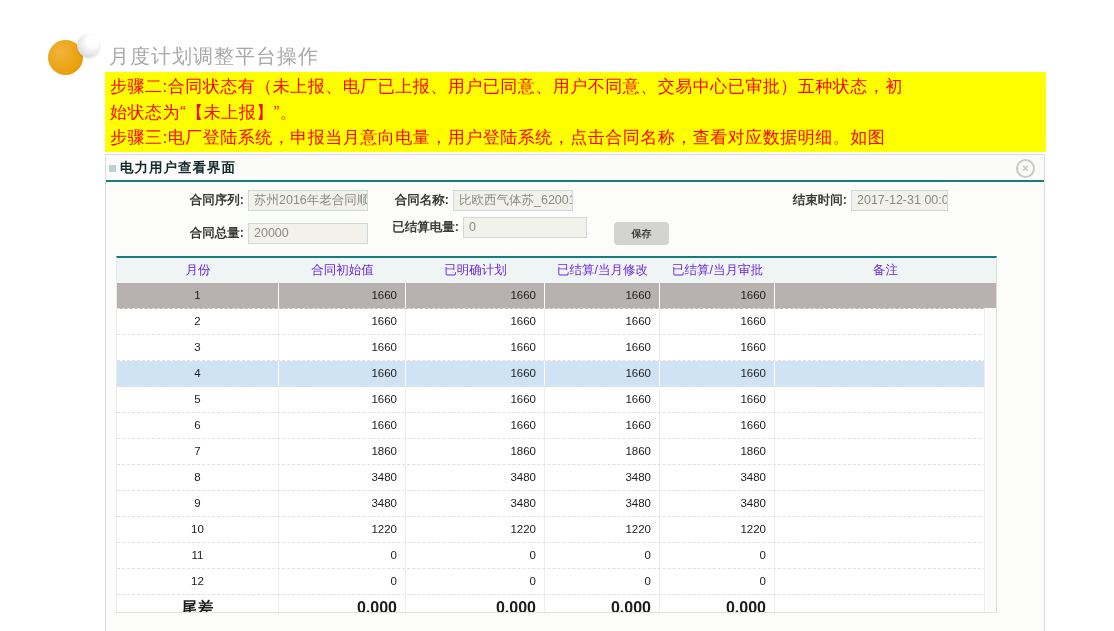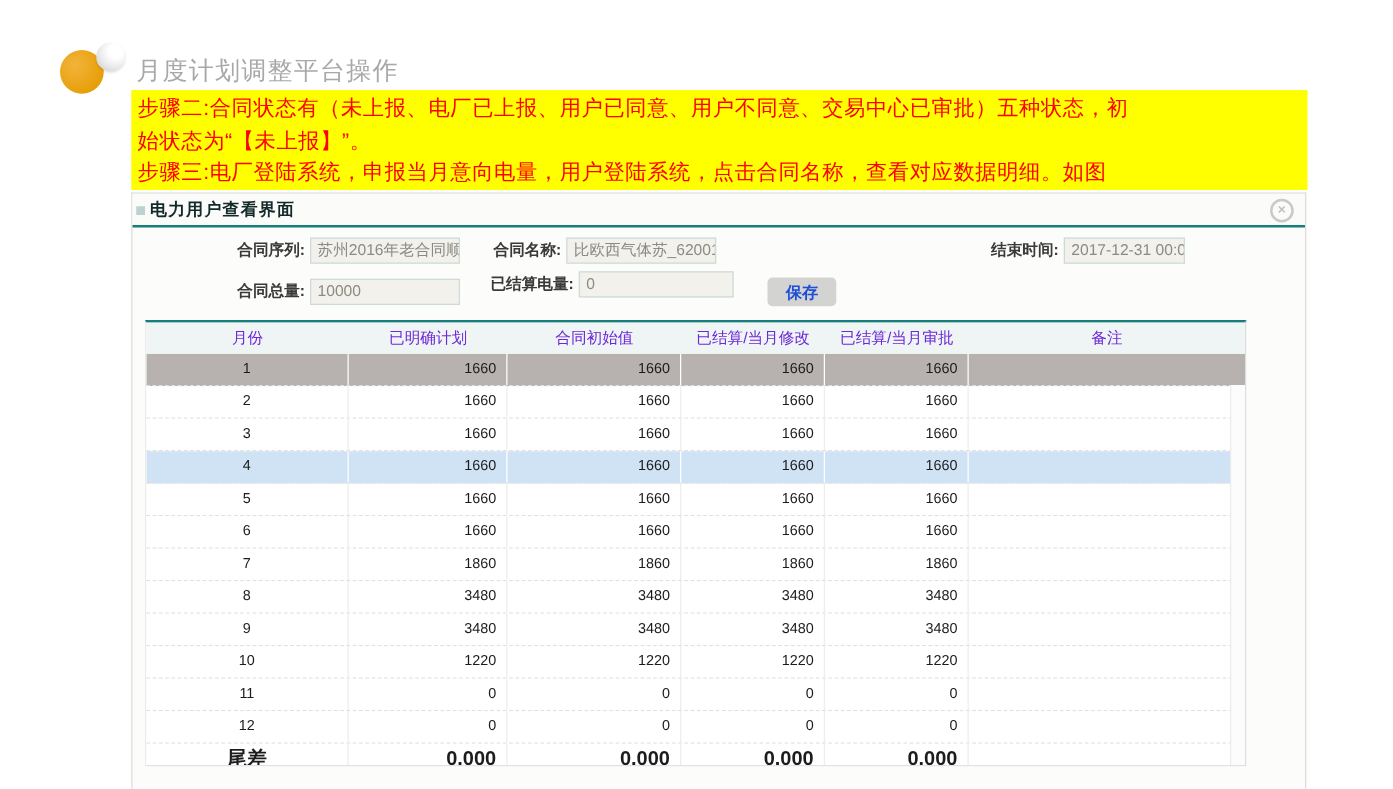"10000" span.finput { text: 10000 -> 20000 }
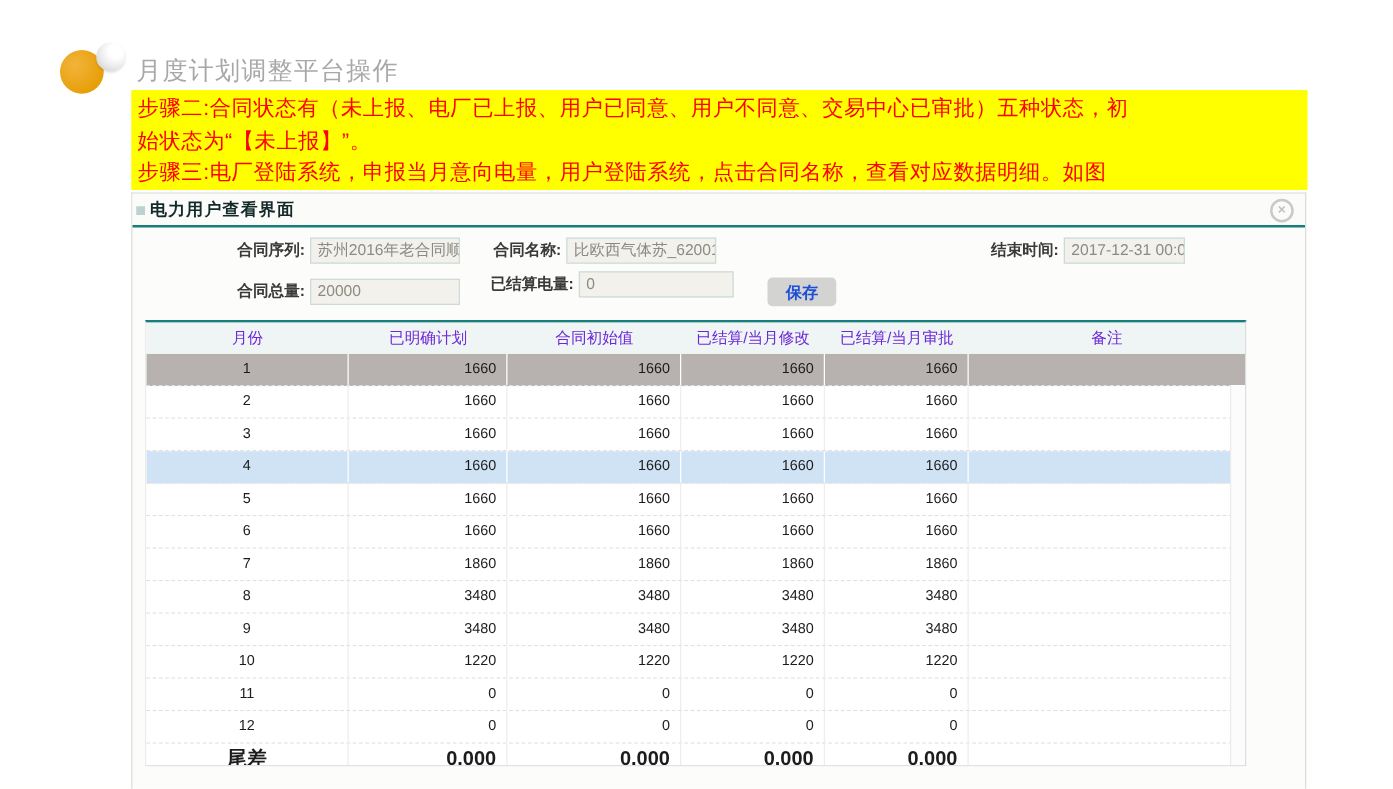"保存" .save-btn { color: #1d4ed8 -> #404040; font-size: 13px -> 10px }
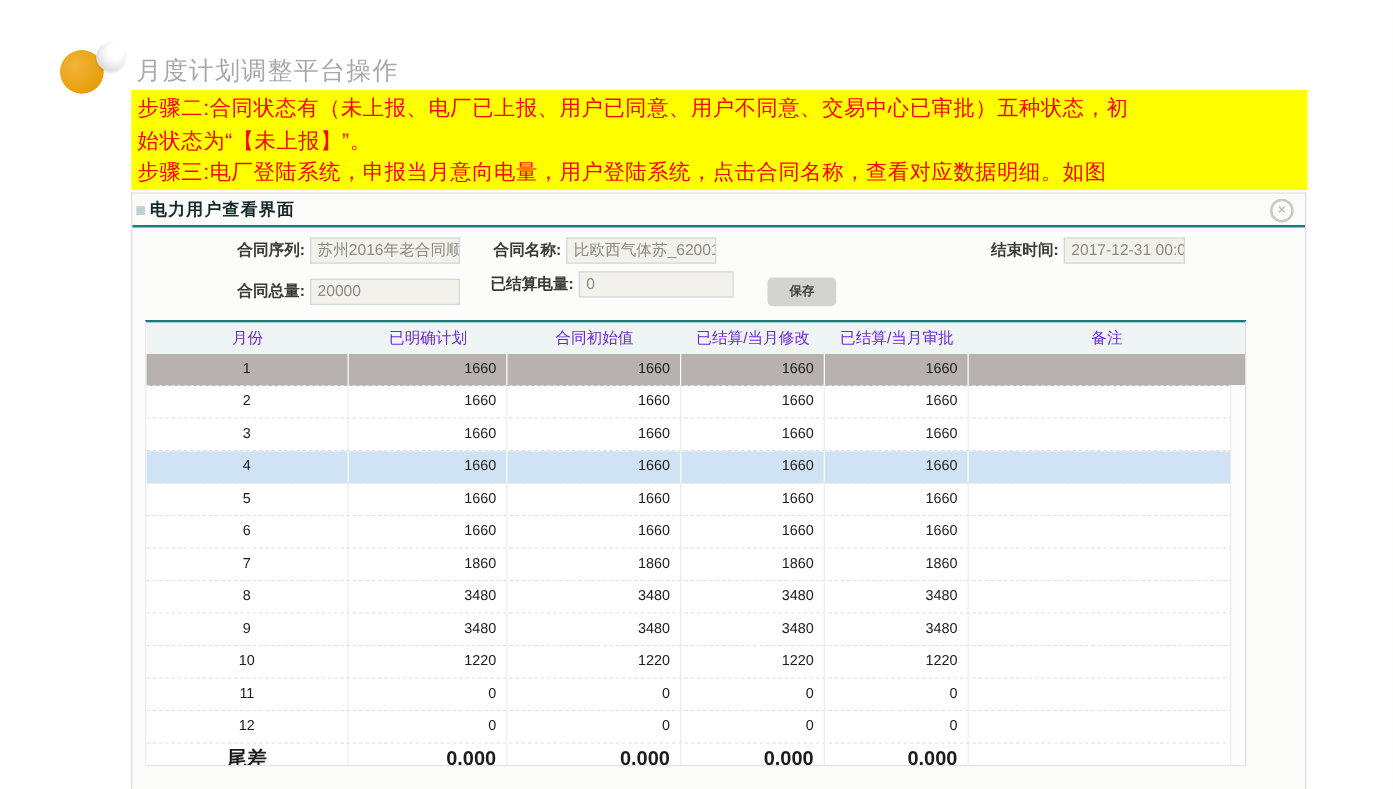"已明确计划" div.th { order: before "合同初始值" -> after "合同初始值" }
